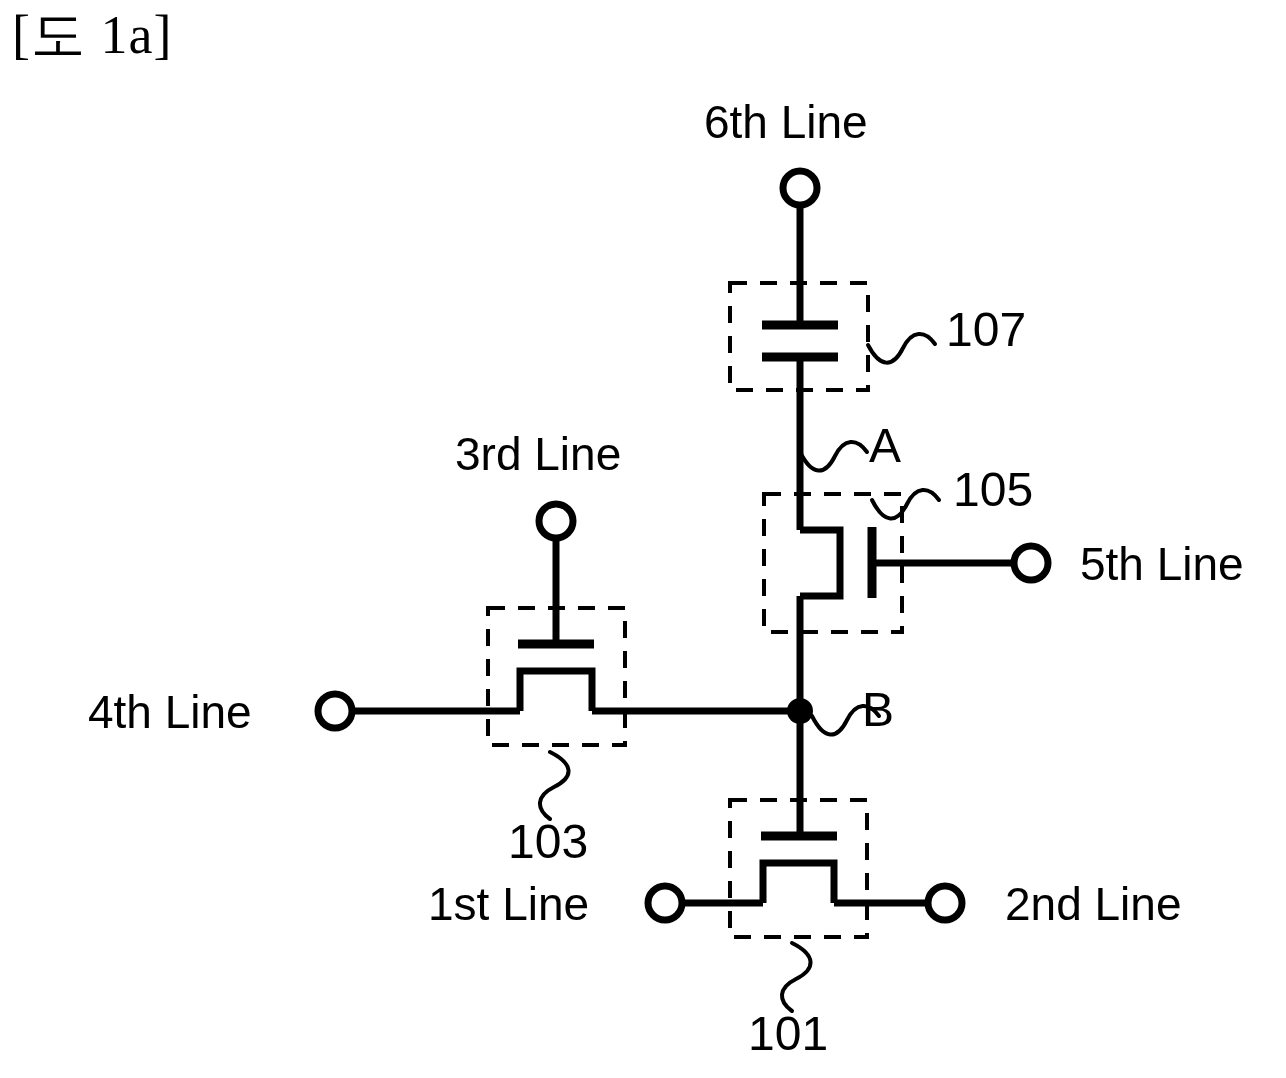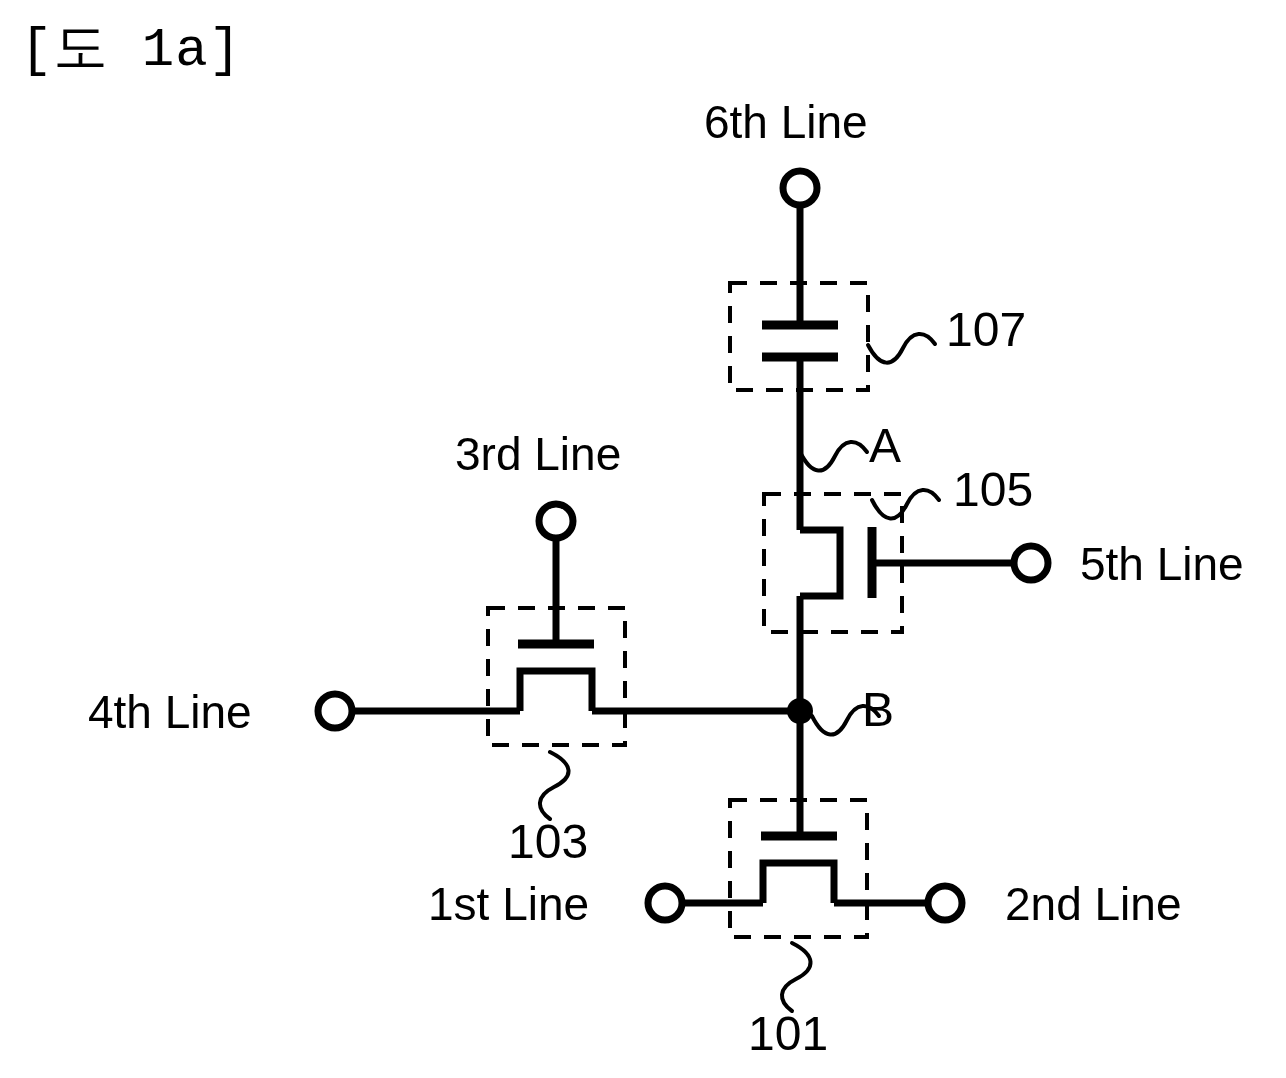"[도 1a]" #fig-title { font-family: Liberation Mono, monospace -> Liberation Serif, serif; left: 20px -> 12px; margin-top: 16px -> none }
